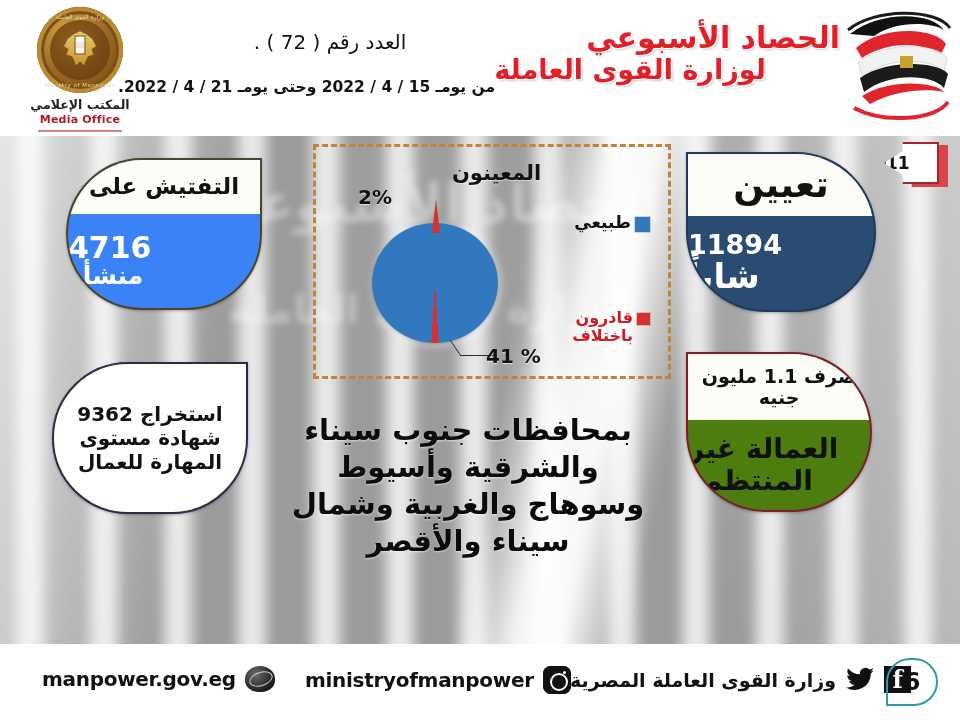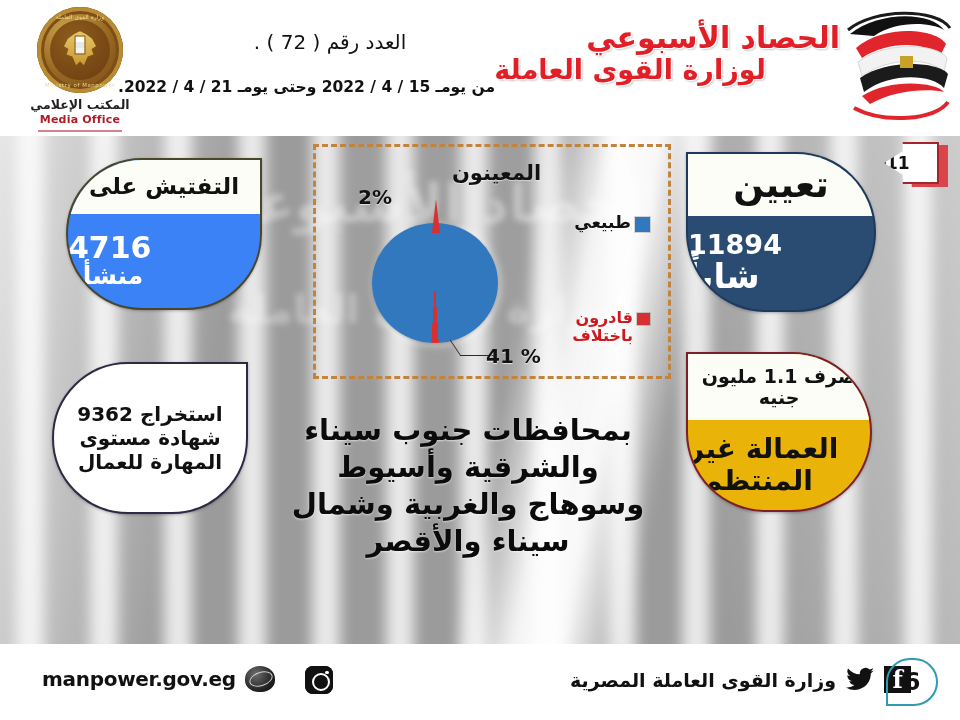"صرف 1.1 مليون" div.badge { background: #eab308 -> #4d7c0f }
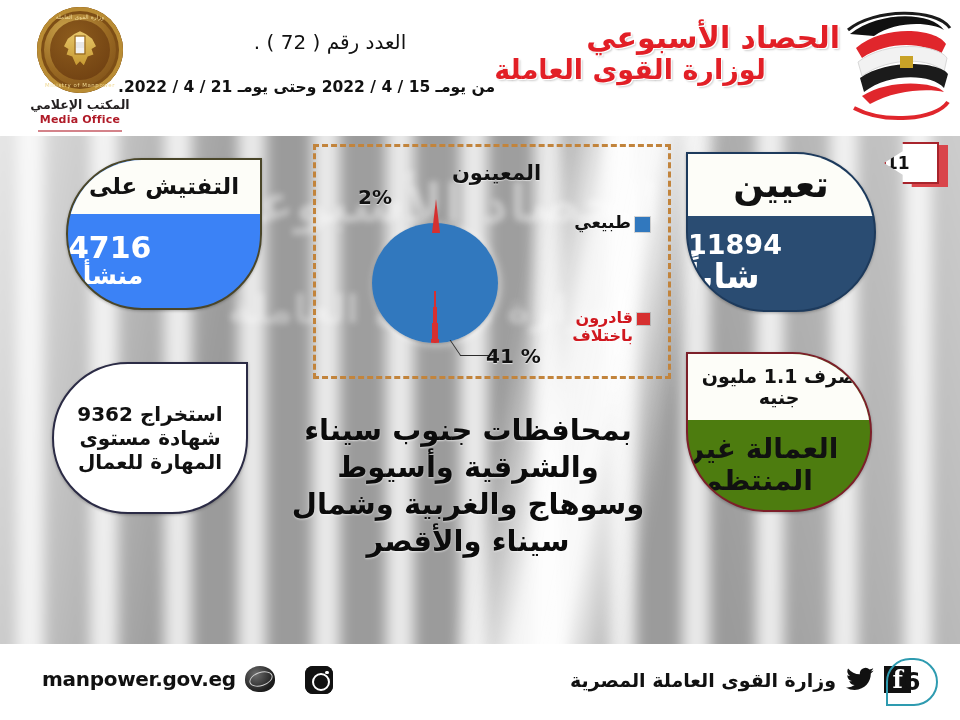"ministryofmanpower" span.f-text { html: none -> <span>ministryofmanpower</span> }
